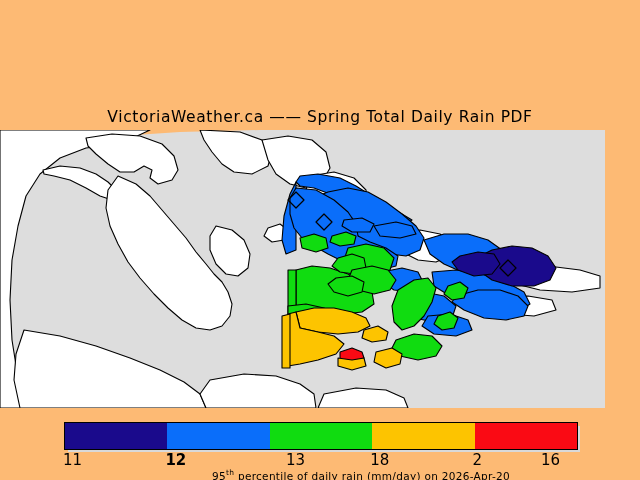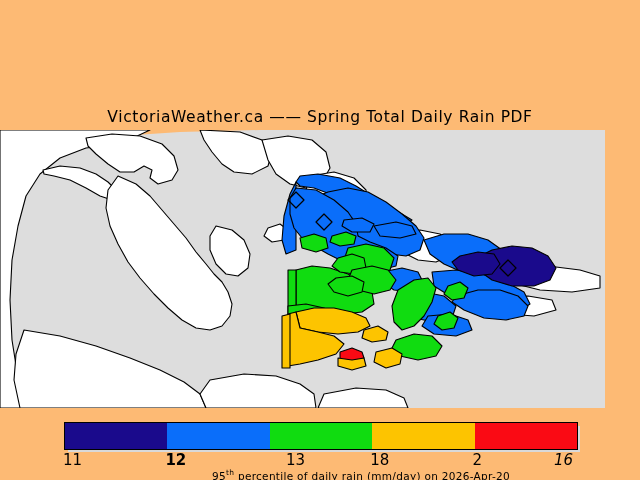"16" span.cb-tick { font-style: italic -> none; right: 67px -> 80px }
